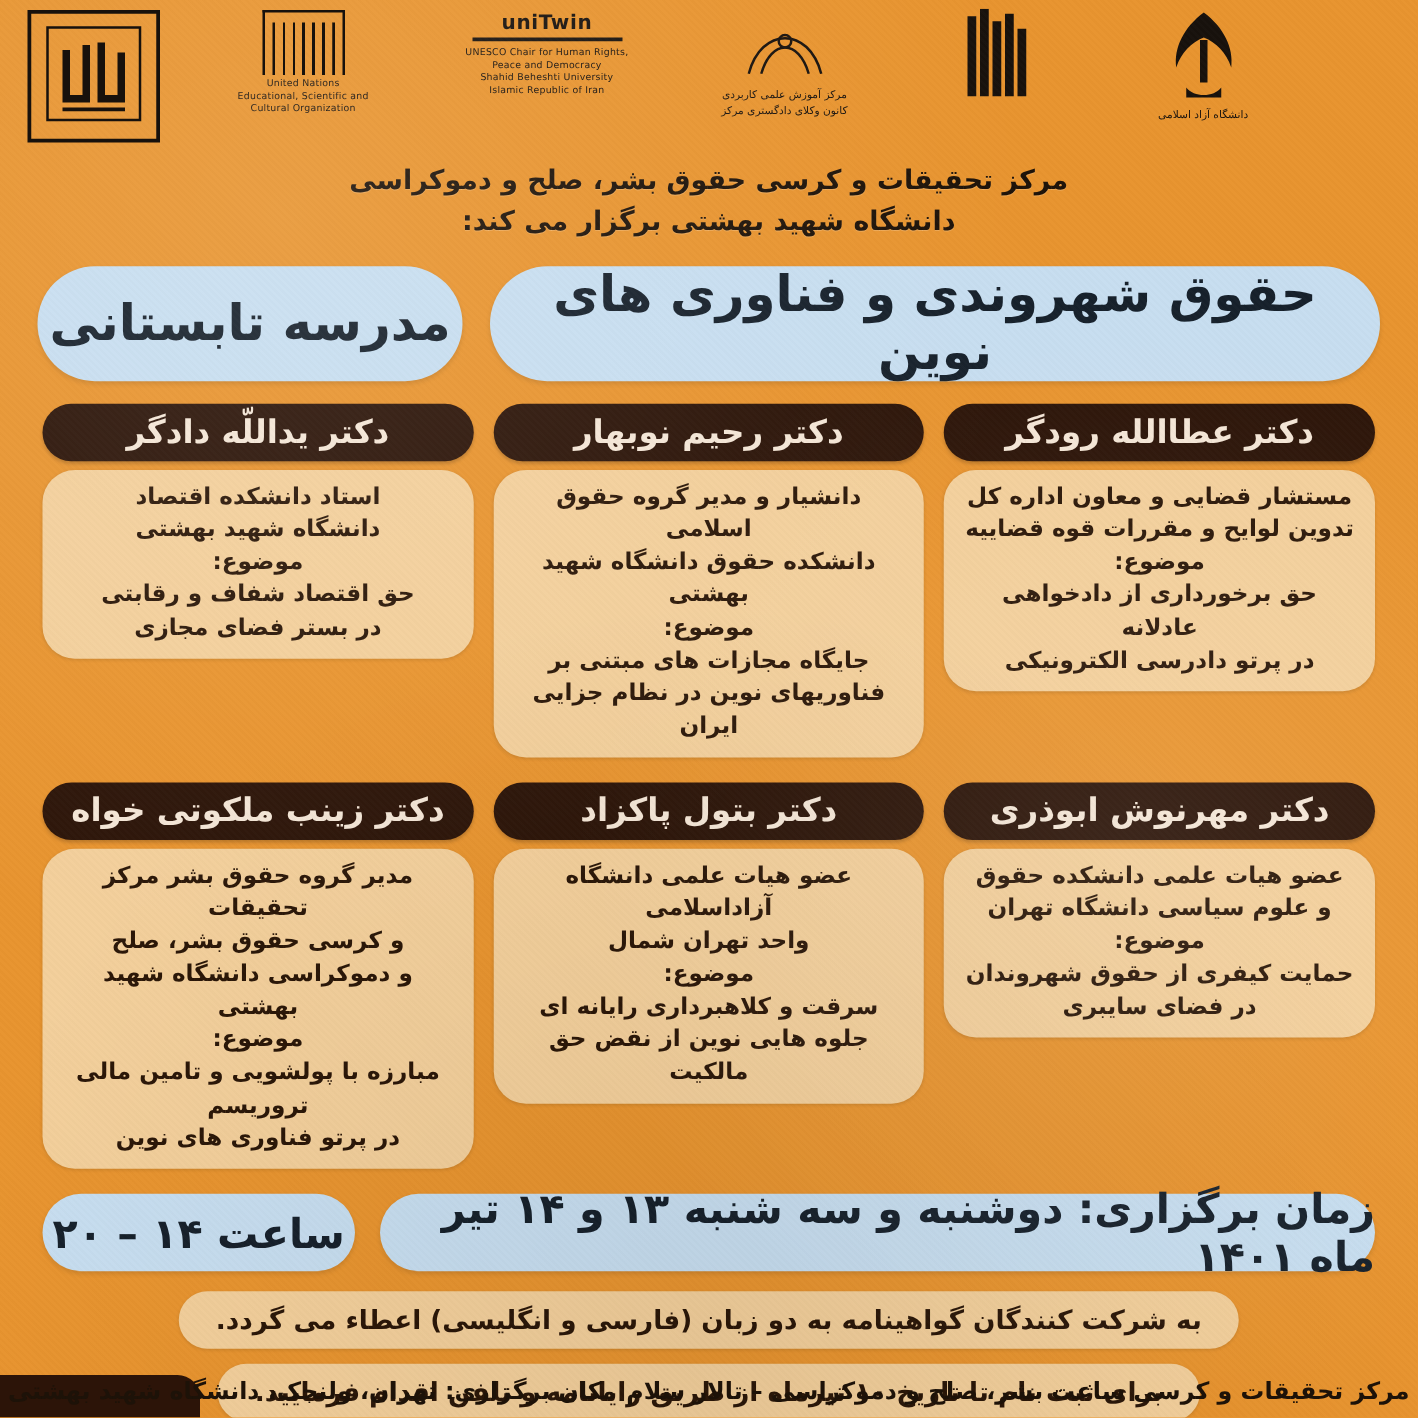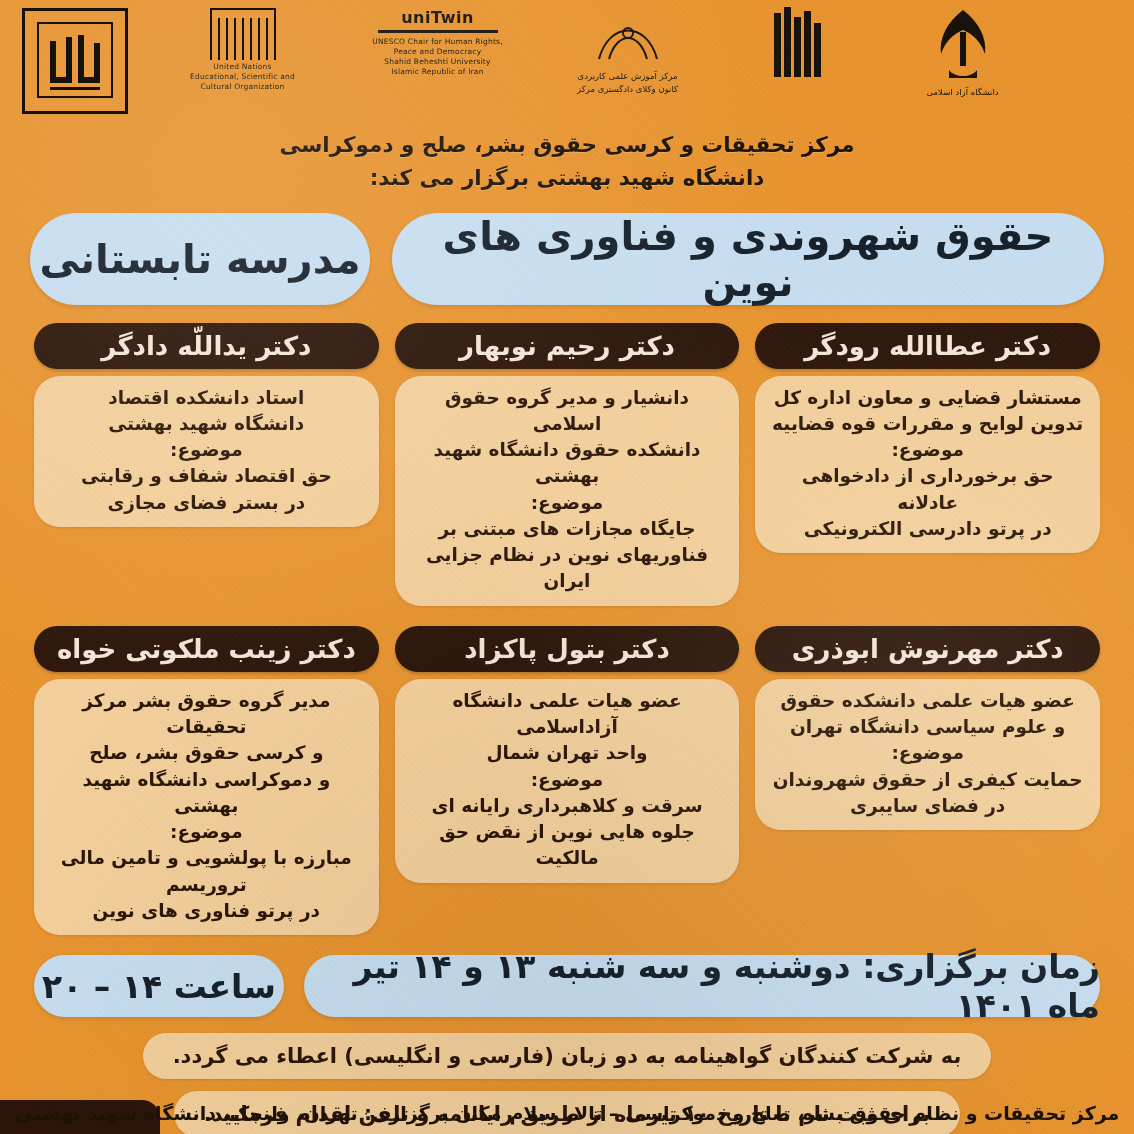"مرکز تحقیقات و نظام حقوق" span { text: نظام حقوق -> کرسی ساعت }
